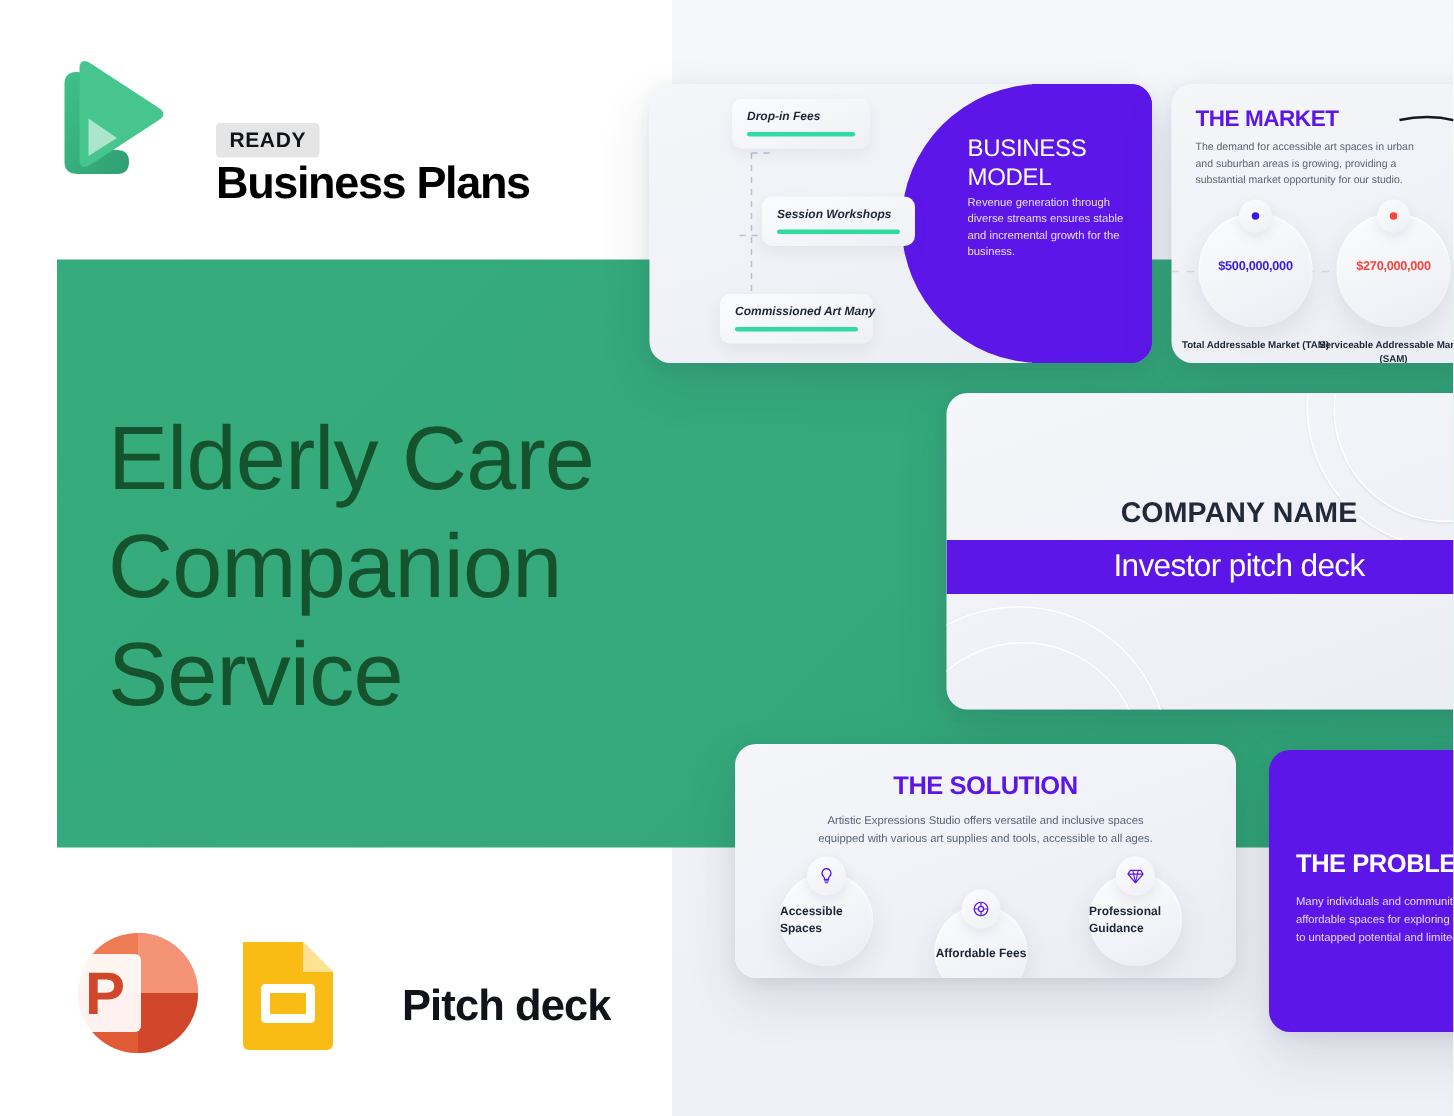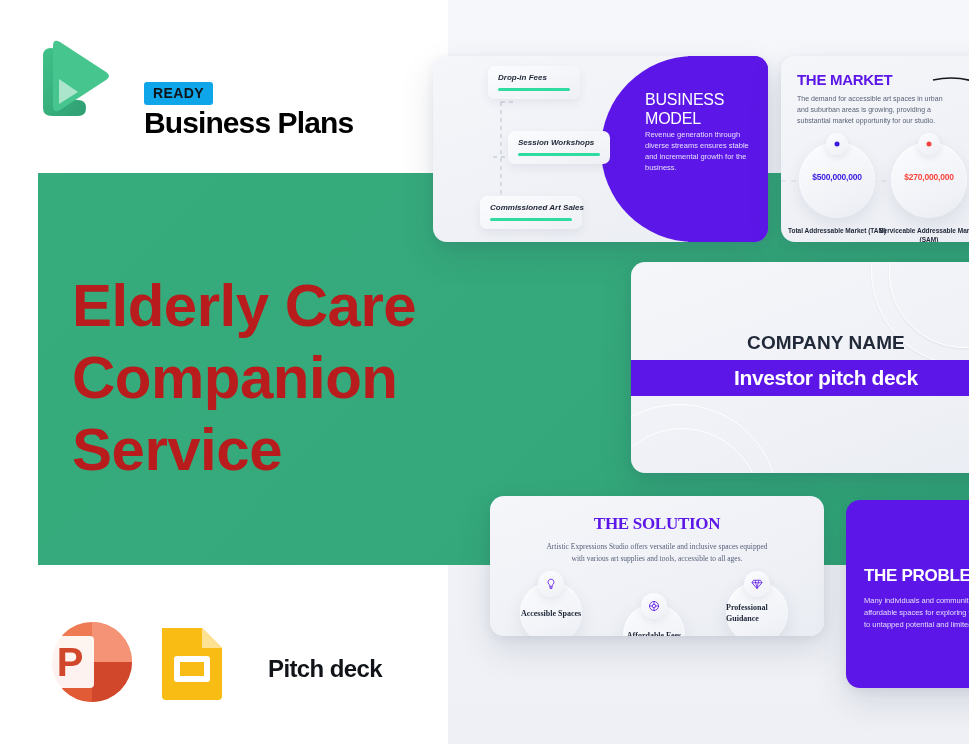"READY" .badge-ready { background: #0ea5e9 -> #e5e5e5 }
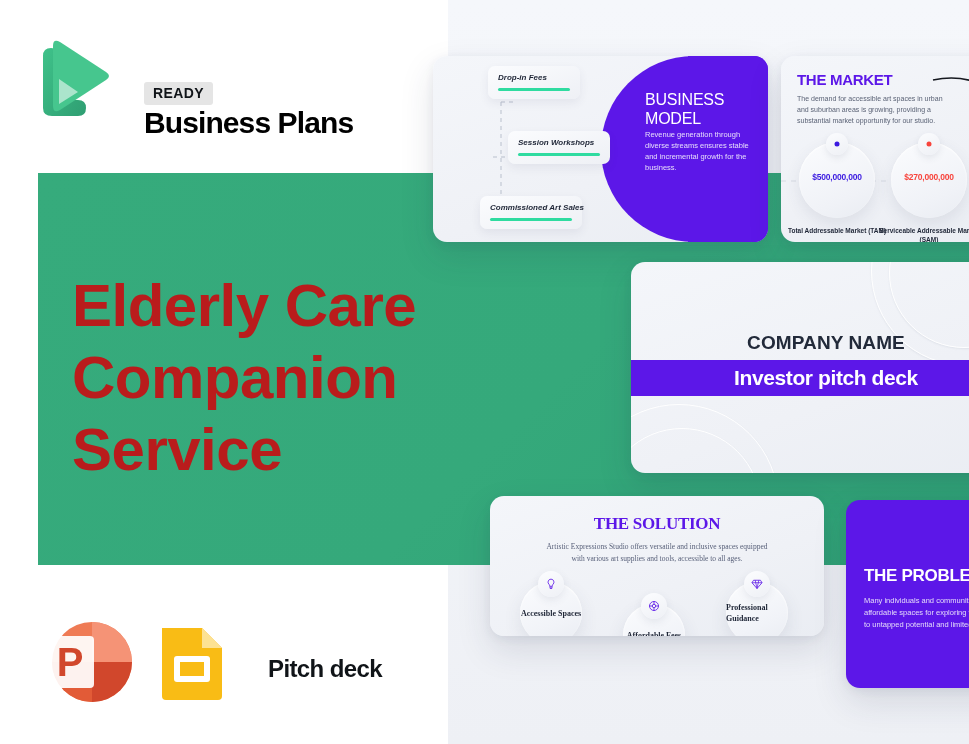"Commissioned Art Sales" div.lbl { text: Sales -> Many }
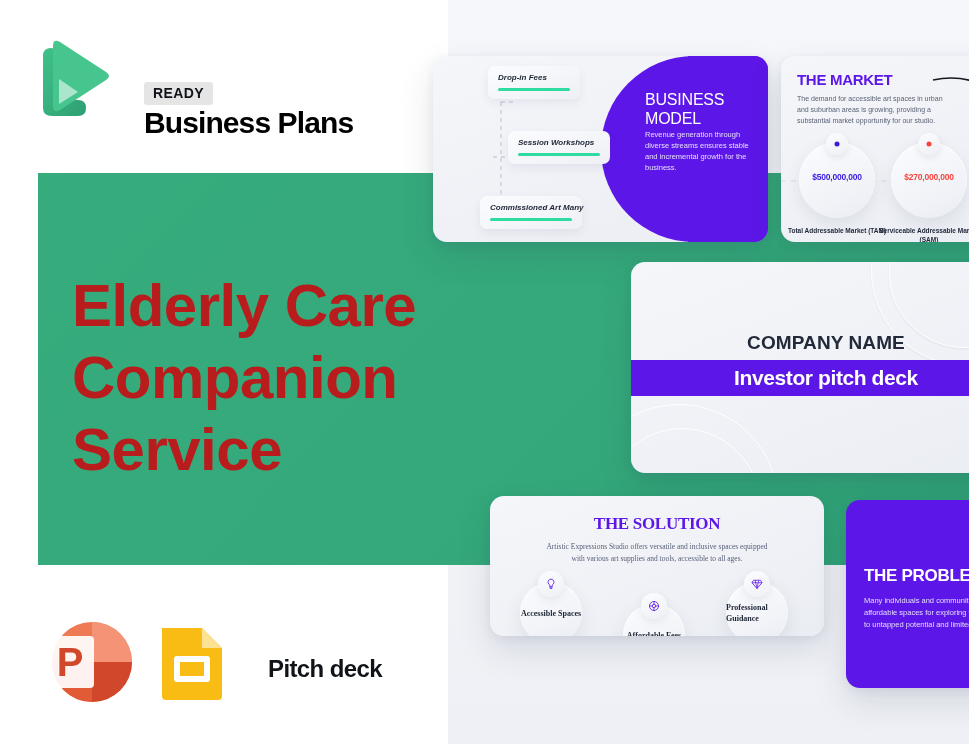"Elderly Care Companion Service" .headline { color: #b91c1c -> #14532d; font-weight: 700 -> 400 }
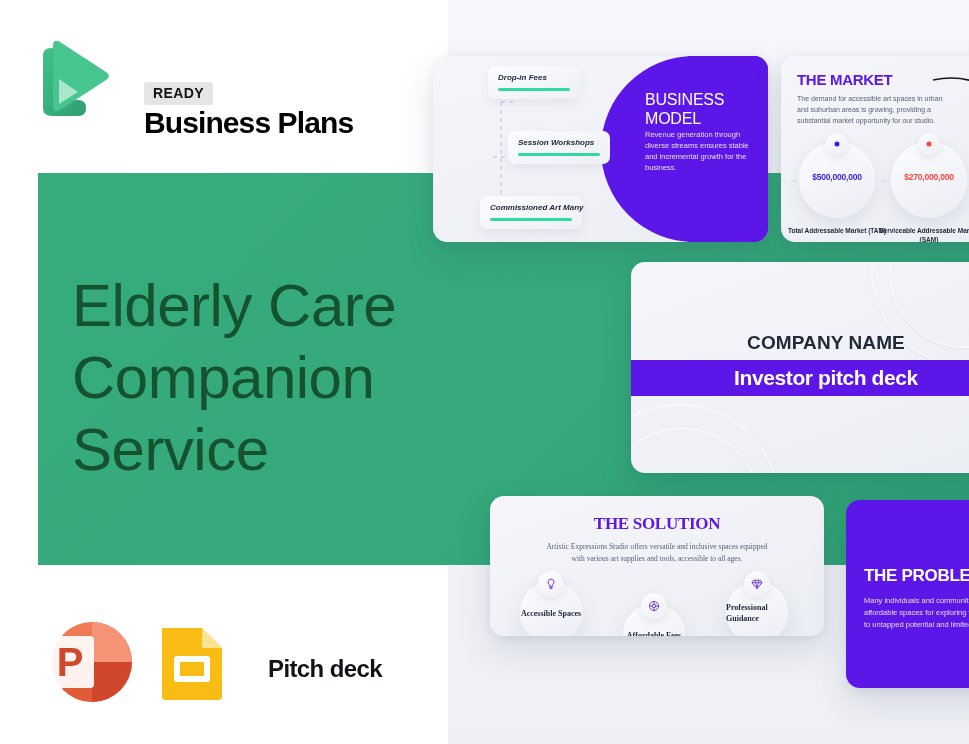"Investor pitch deck" .cn-band span { font-weight: 700 -> 400 }
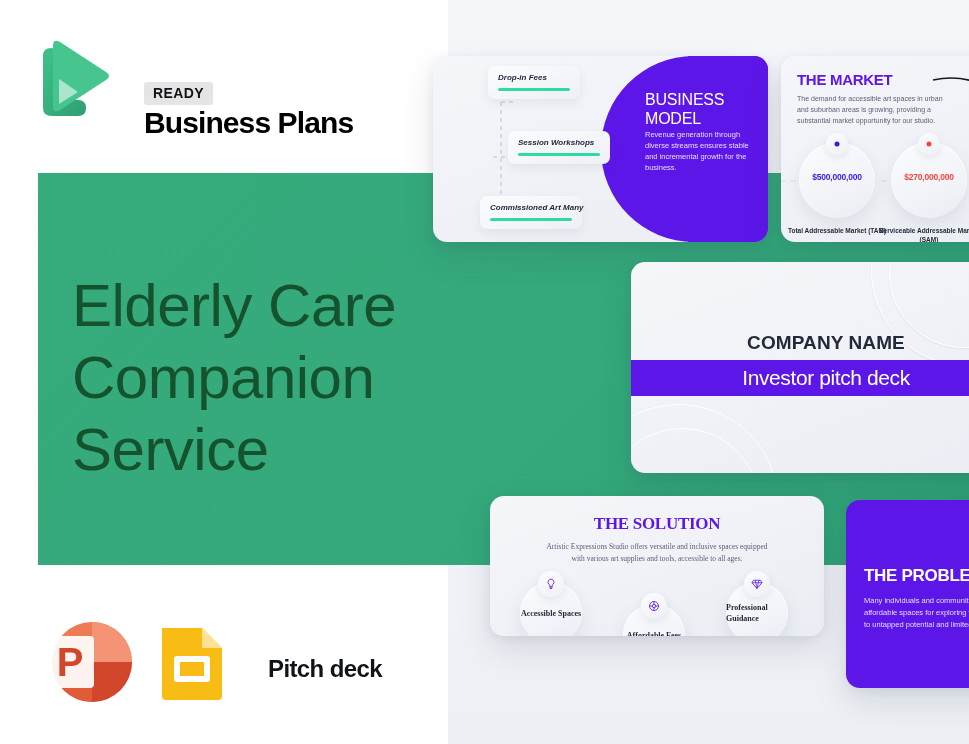"THE SOLUTION" #card-solution { font-family: Liberation Serif, serif -> none; height: 140px -> 156px }
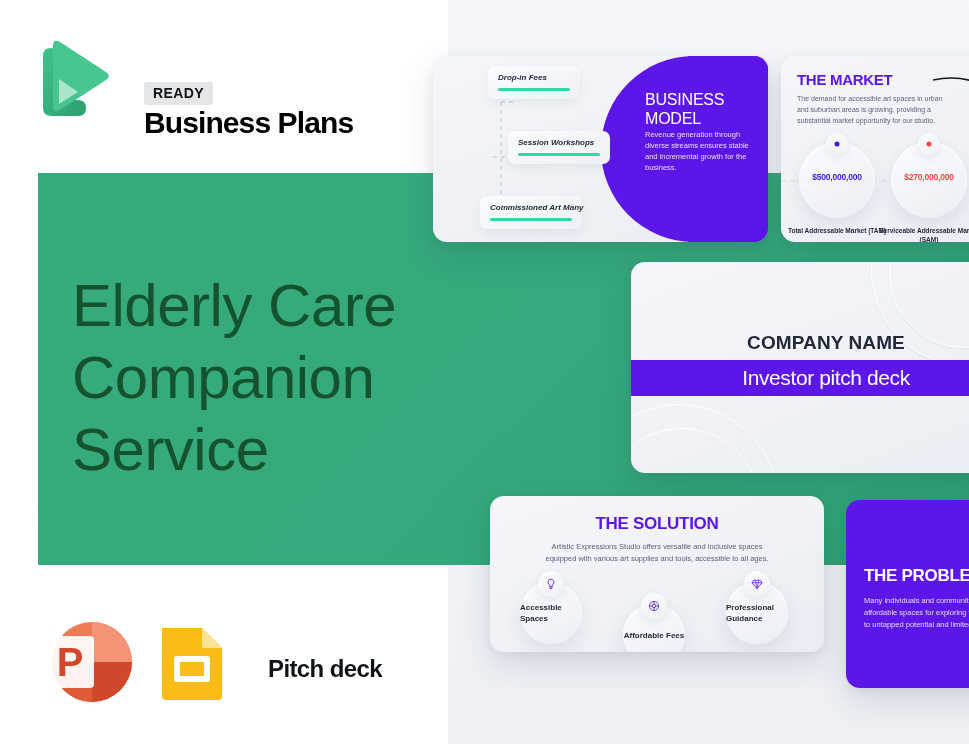"Pitch deck" .format-label { font-size: 24px -> 29px }
